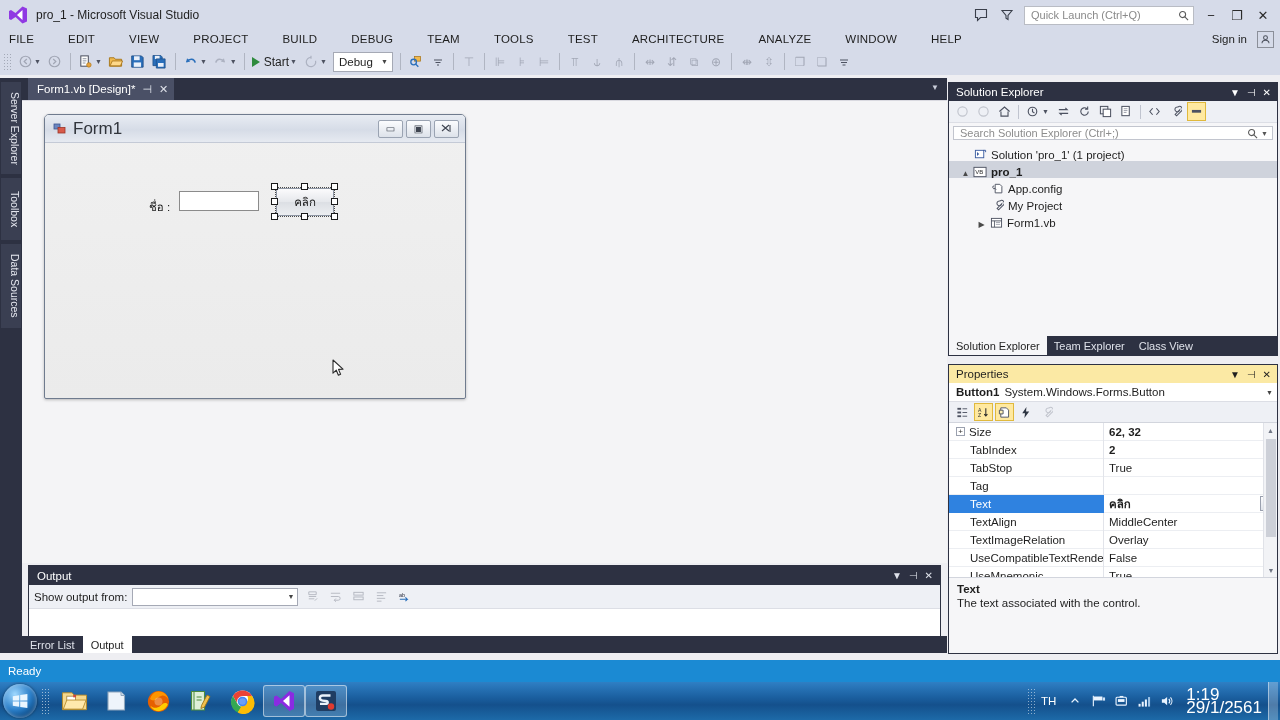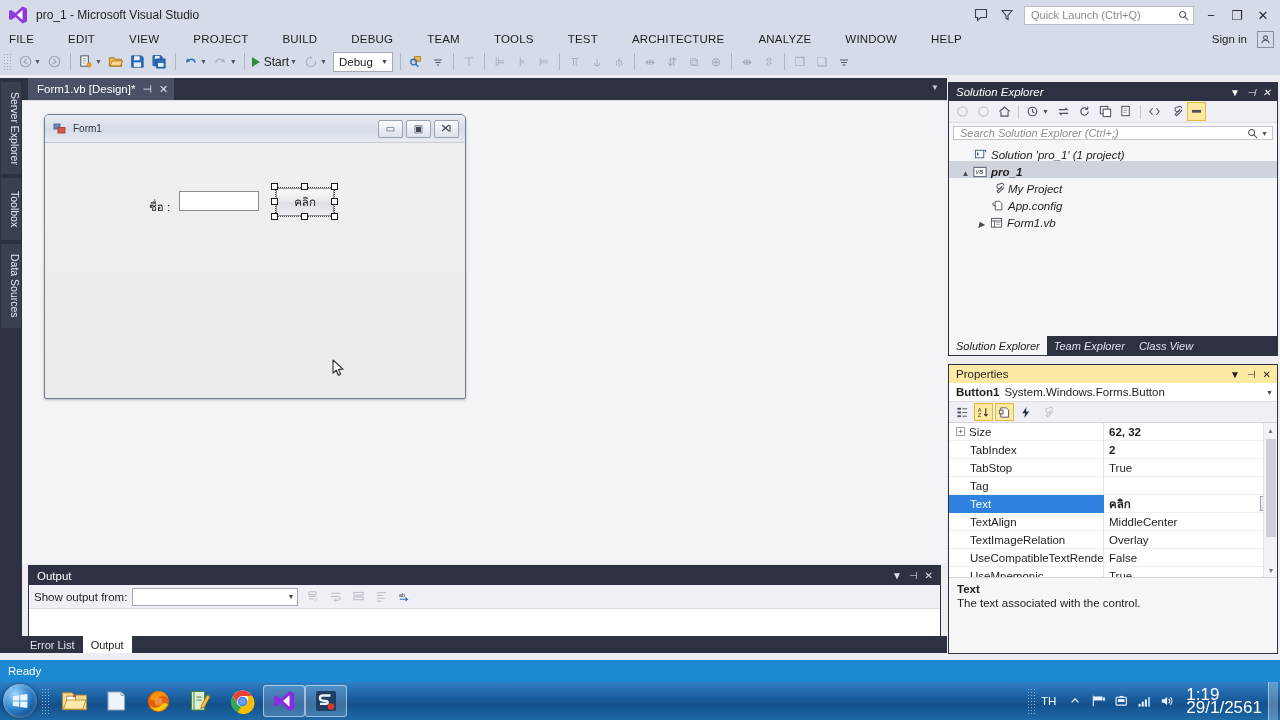"Solution Explorer" .se { font-style: italic -> none }
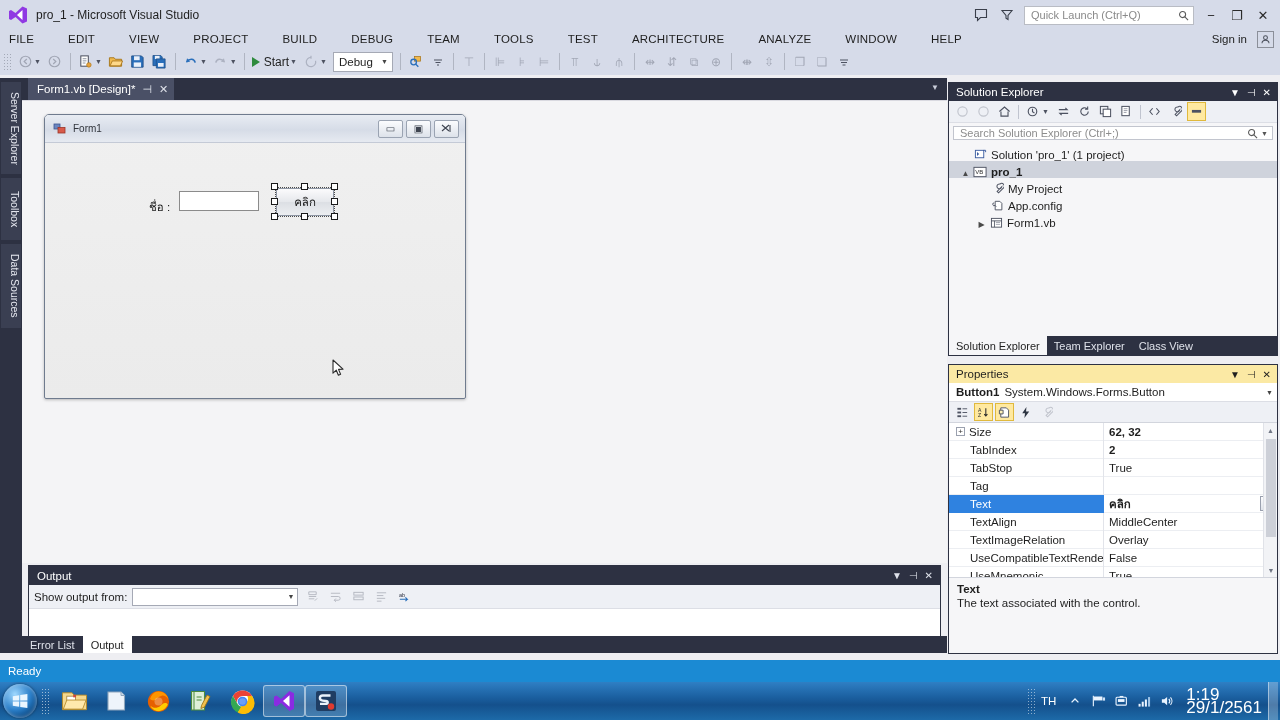"Form1" .wf-name { font-size: 10px -> 17px }
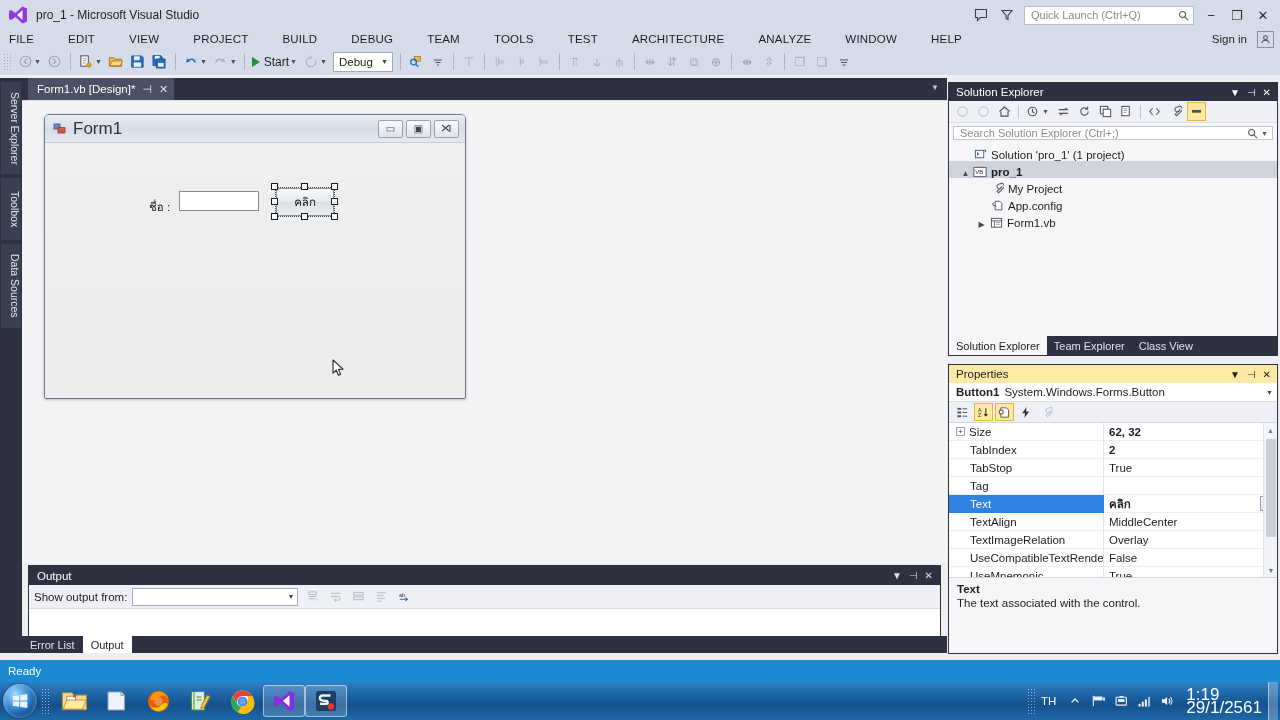"My Project" div.tr-row { order: before "App.config" -> after "App.config" }
